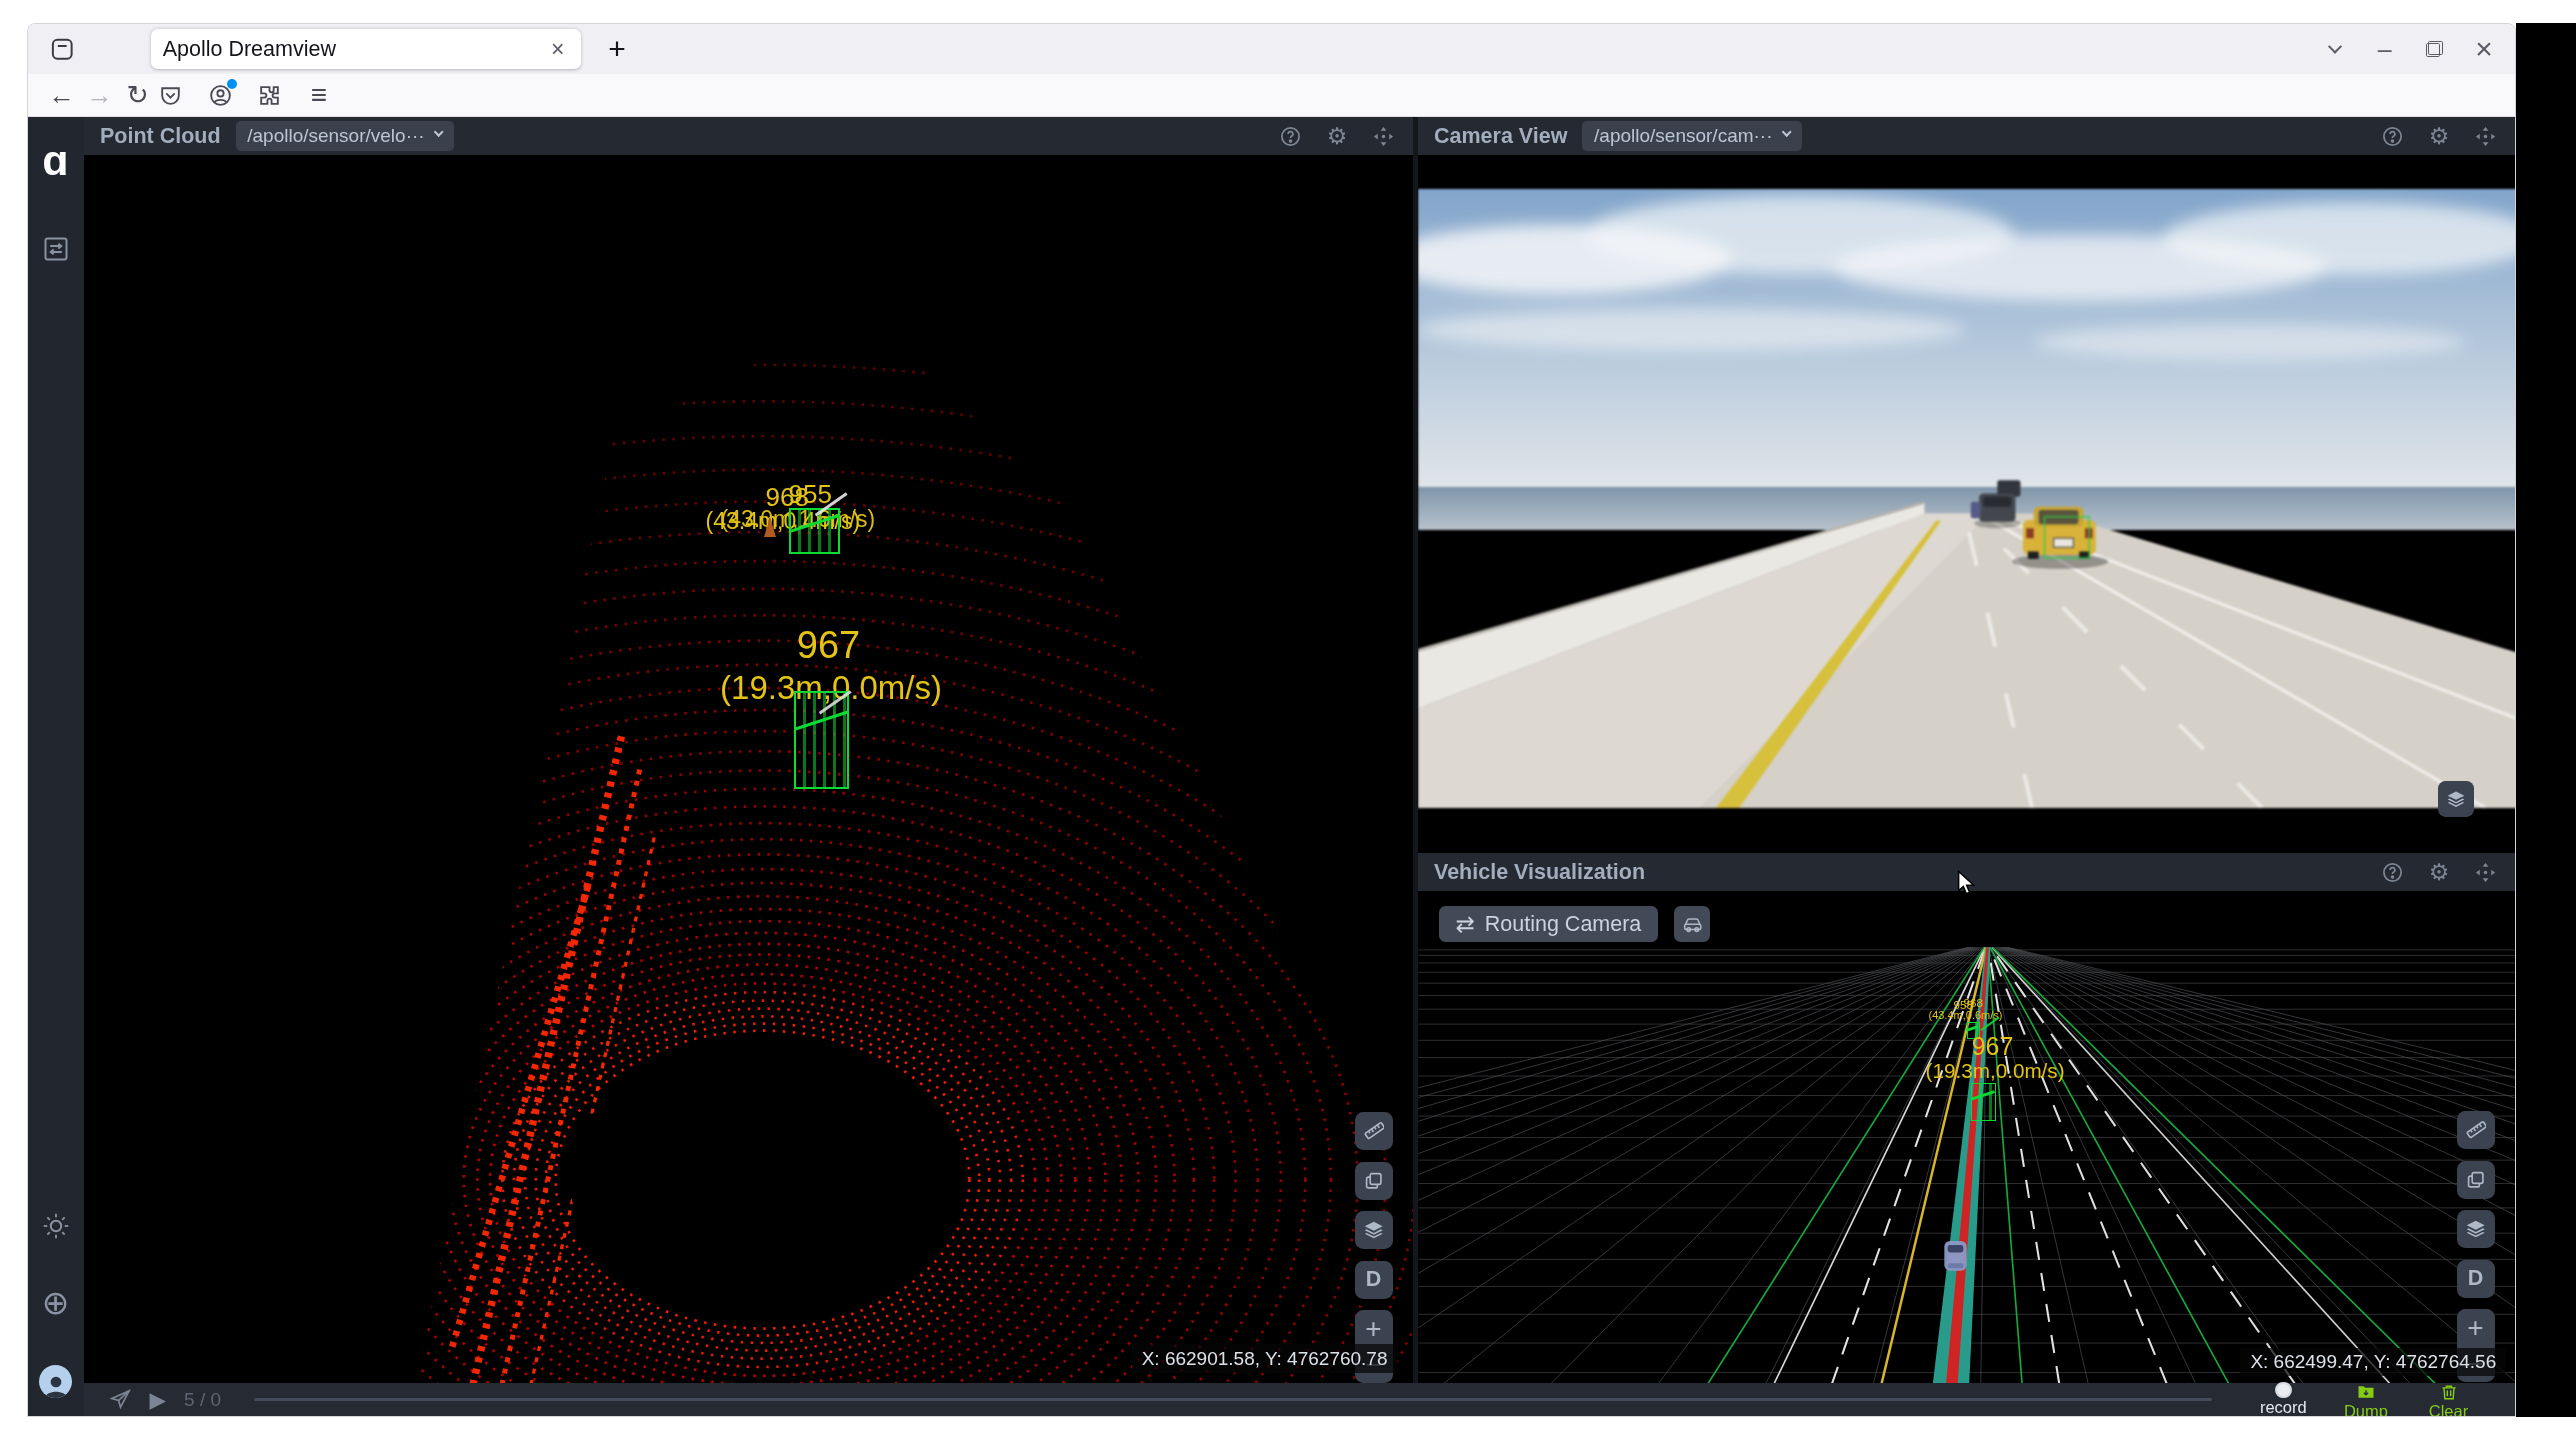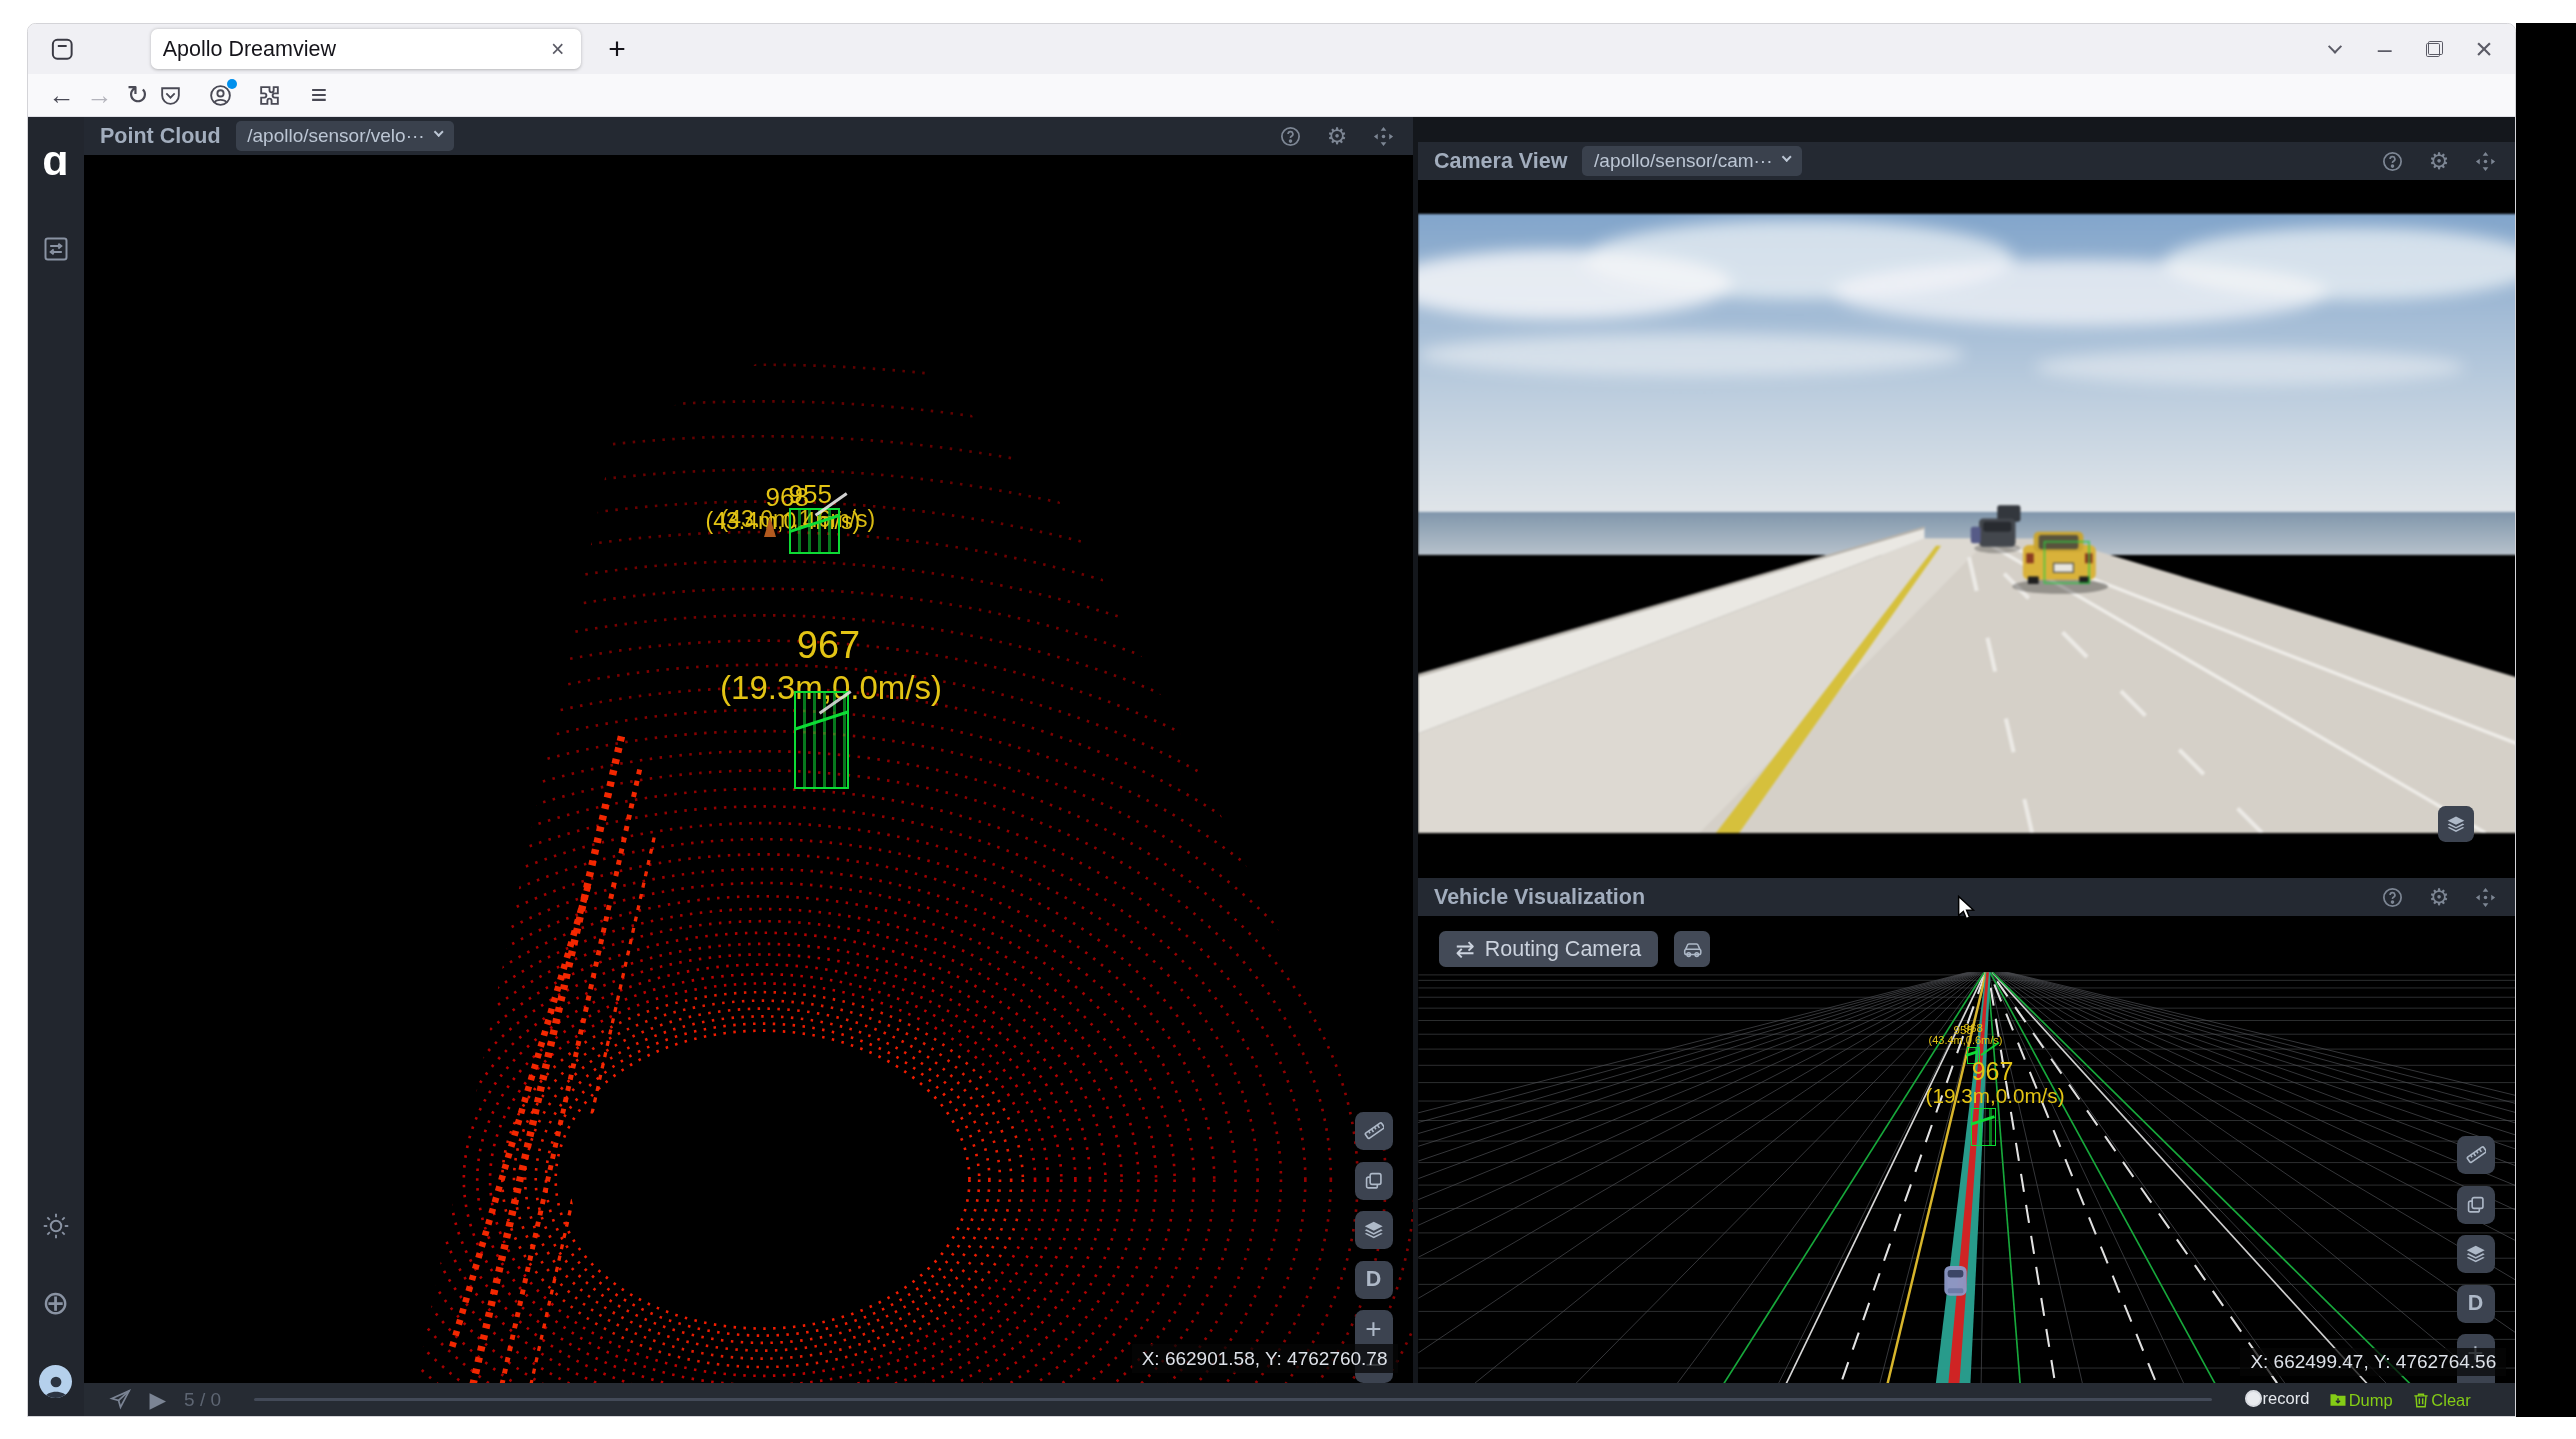"Camera View" #right-col { margin-top: 25px -> none }
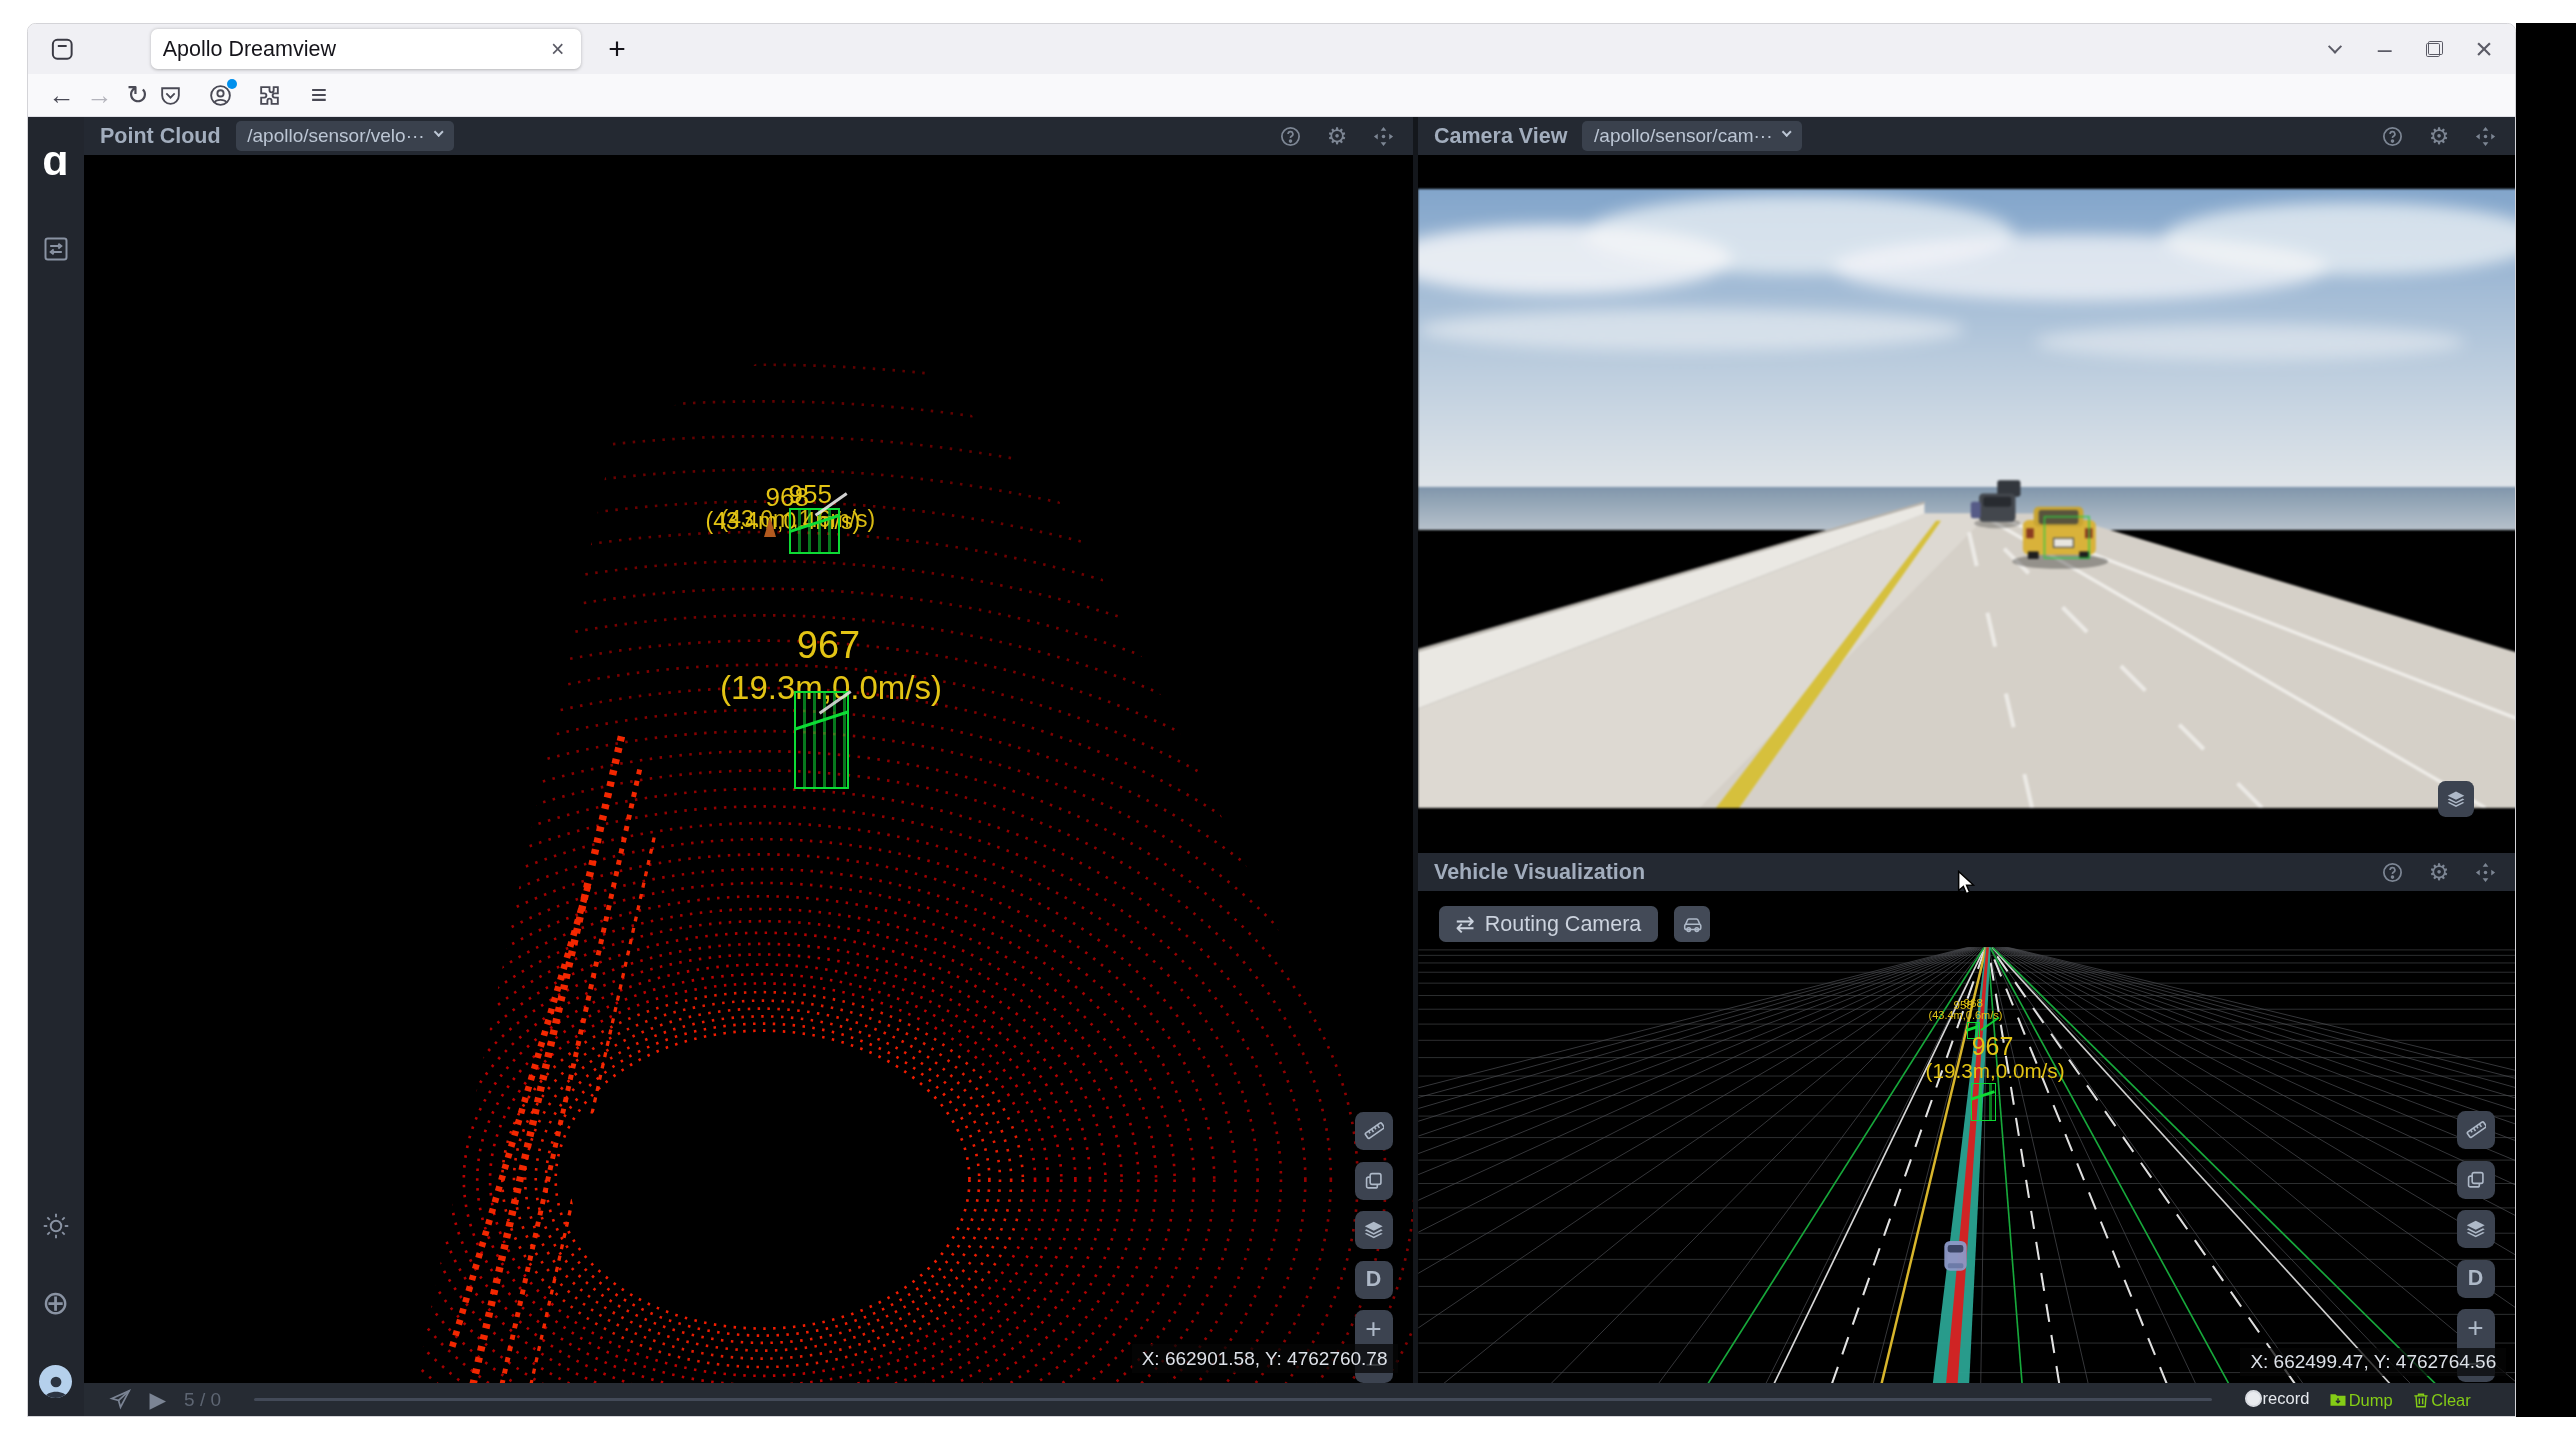"record" .bb-action { flex-direction: none -> column }
